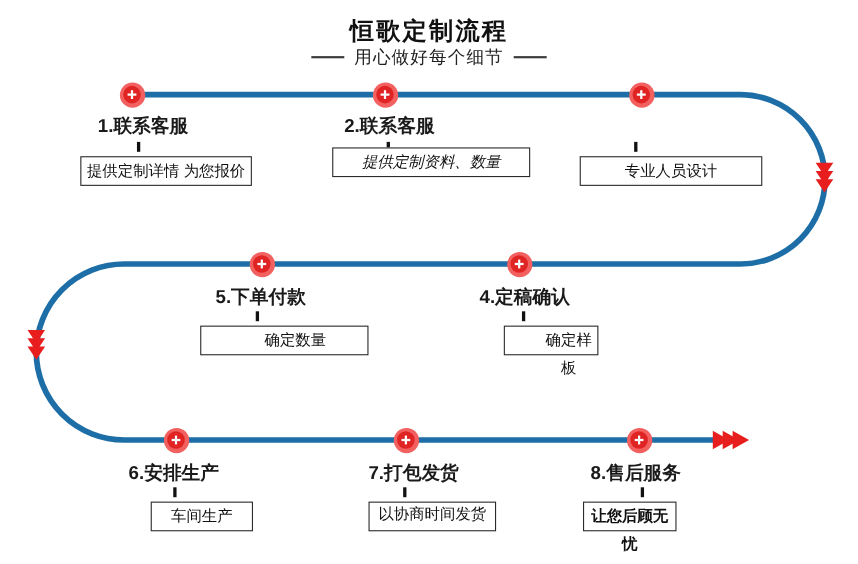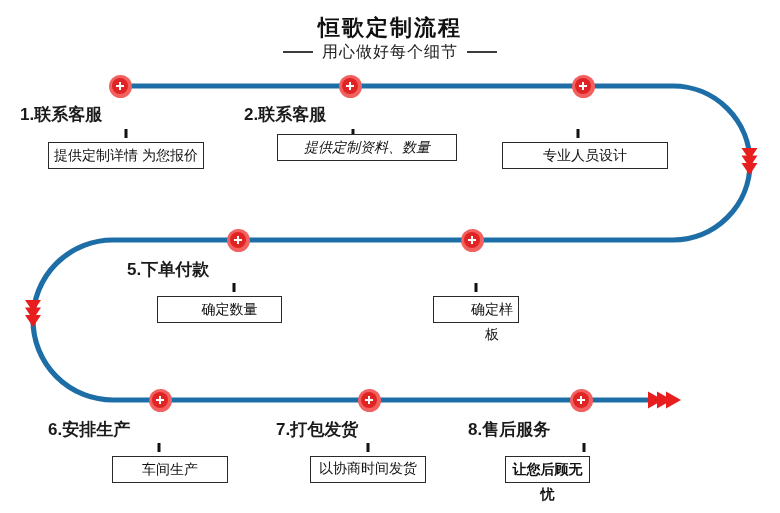"1.联系客服" .step-label { text-align: left -> center }
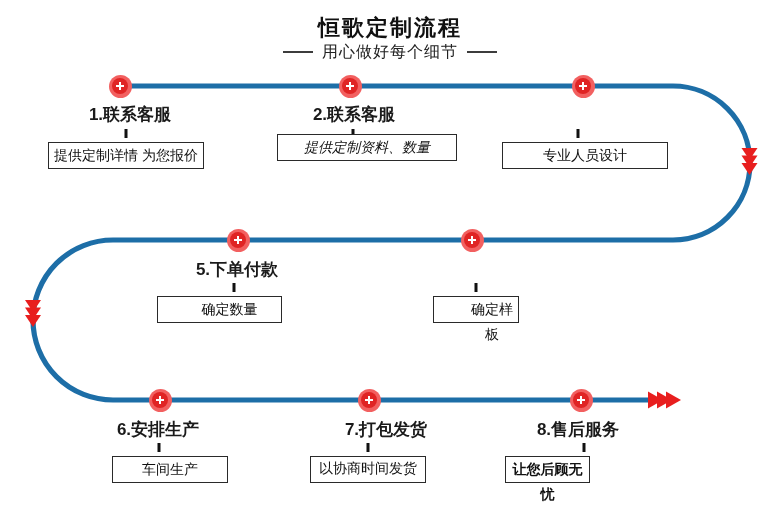"提供定制详情 为您报价" .box { margin-left: none -> 25px }
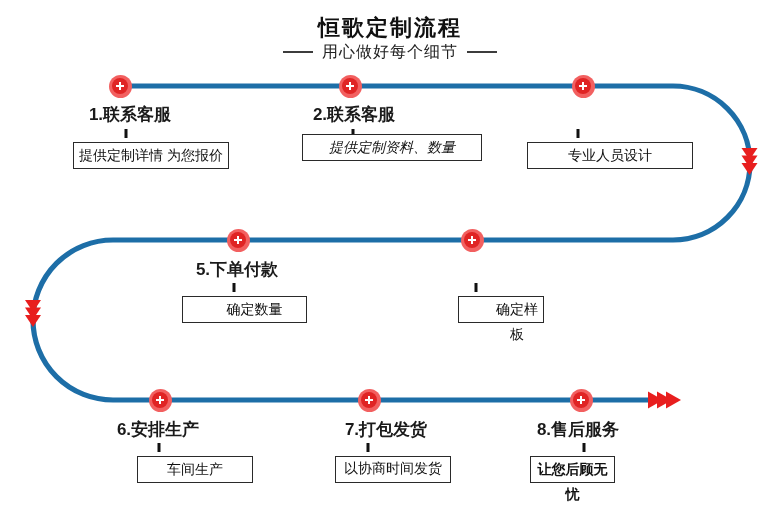"4.定稿确认" div.step-label { html: none -> <div>4.定稿确认</div> }
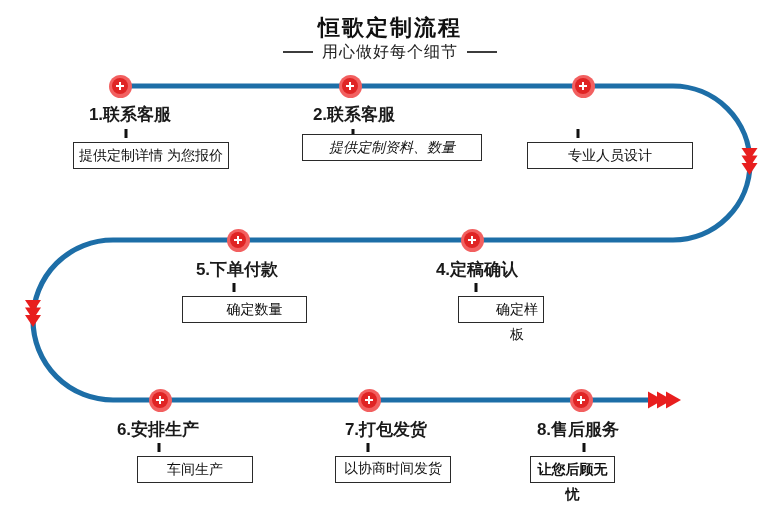"确定数量" .b5 { width: 125px -> 153px }
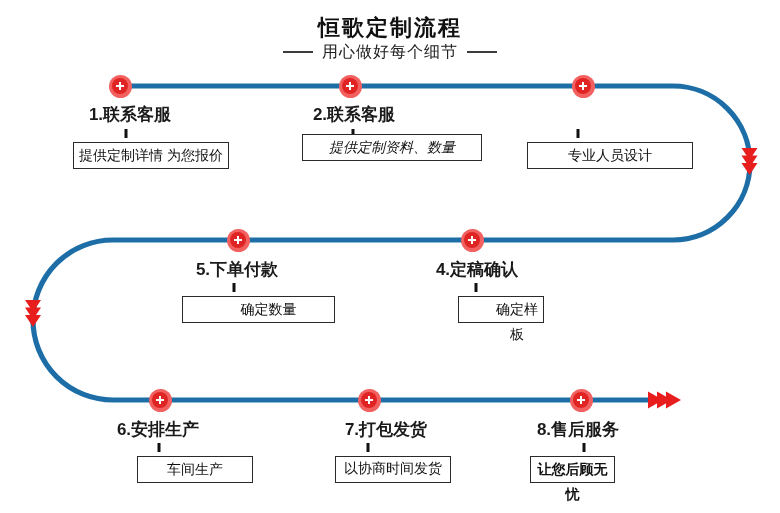"7.打包发货" .l7 { left: 386px -> 376px }
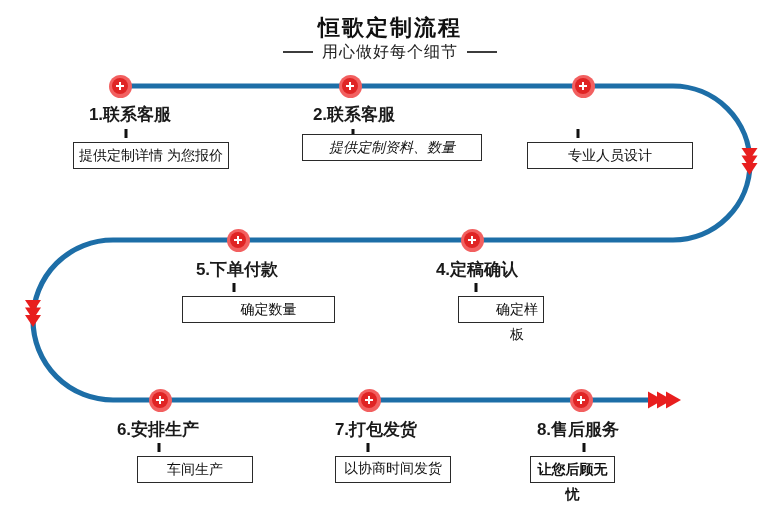"车间生产" .b6 { width: 116px -> 93px }
